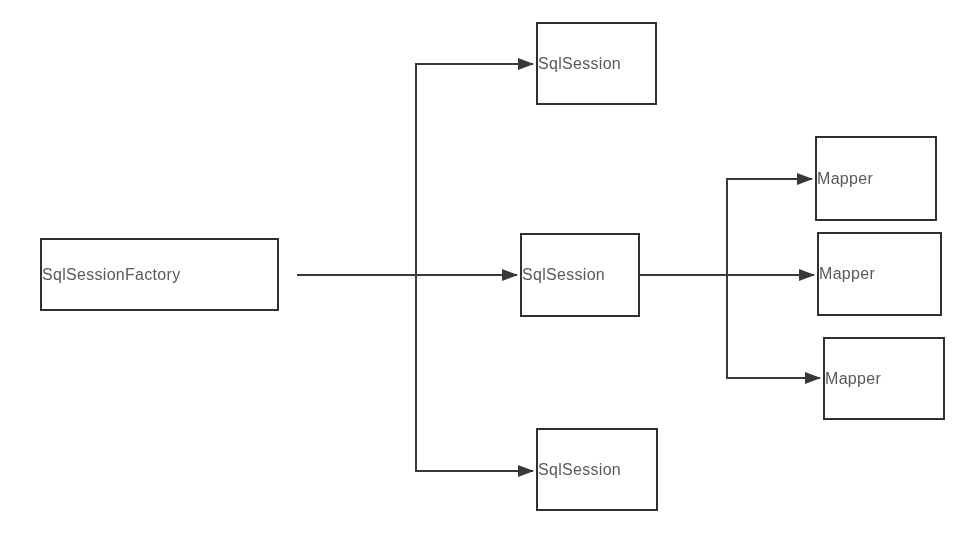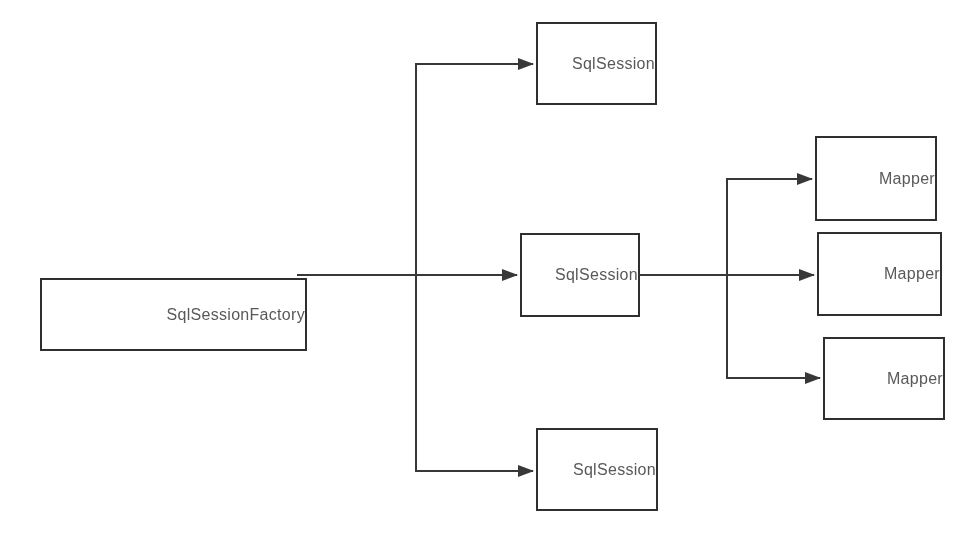"SqlSession" .node { justify-content: flex-end -> flex-start }
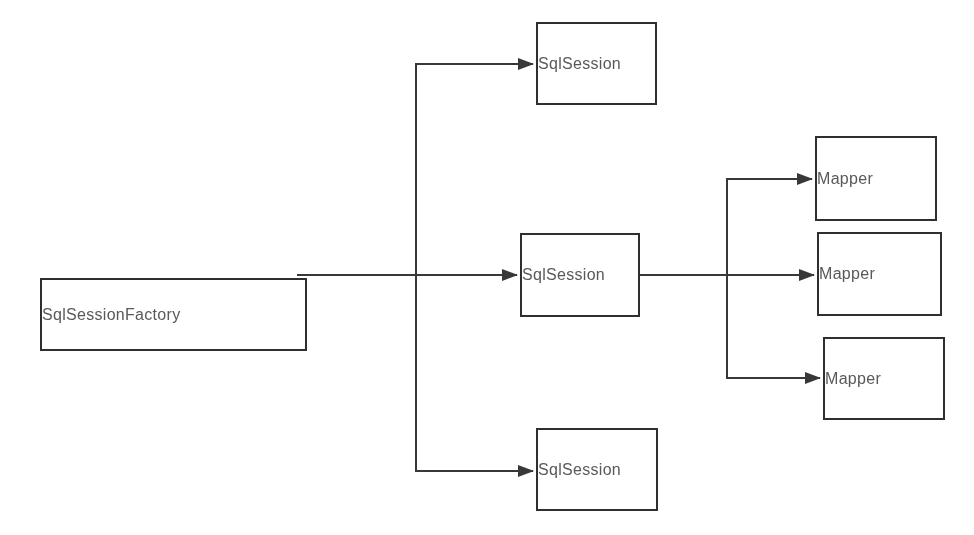"SqlSessionFactory" #node-factory { margin-top: 40px -> none; width: 267px -> 239px }
